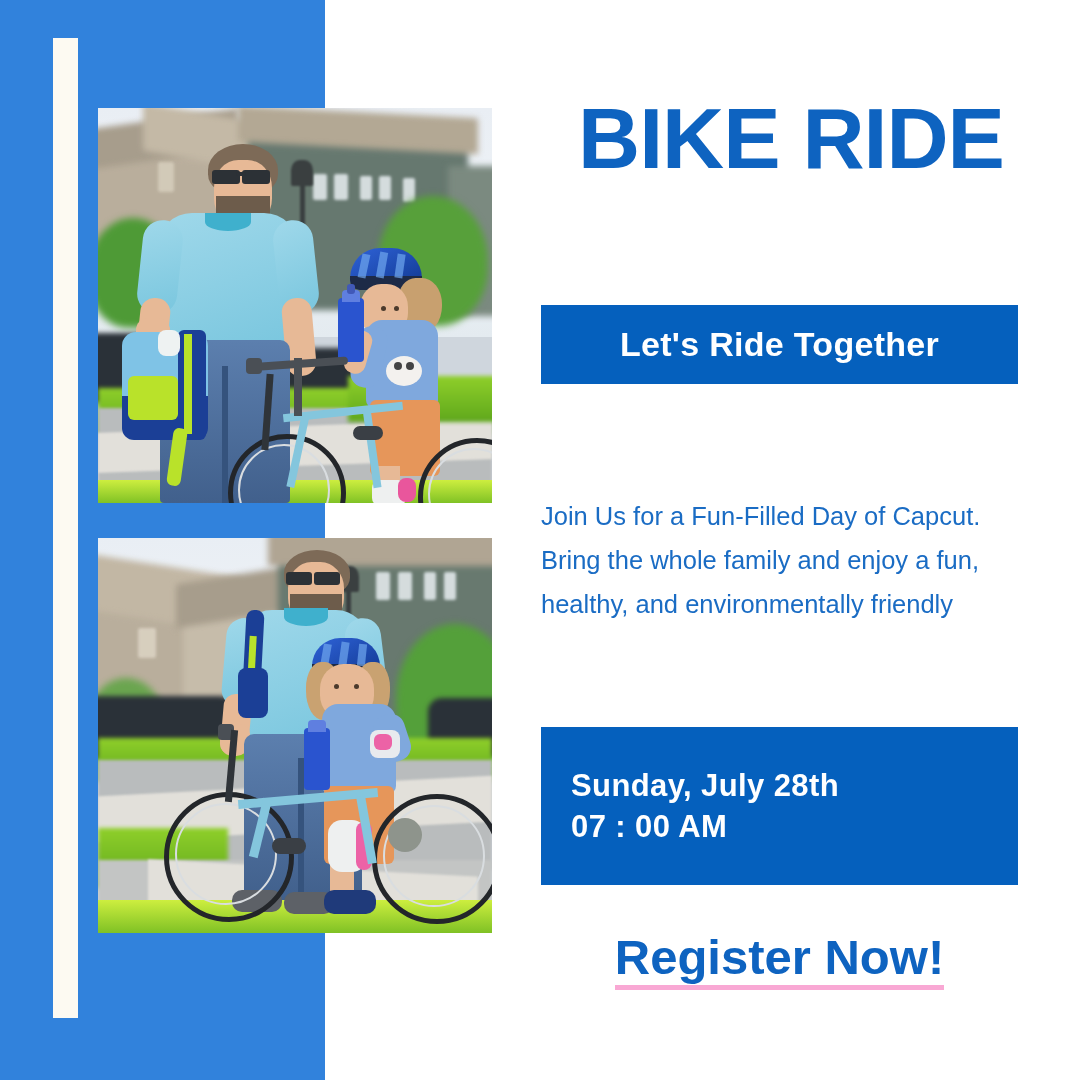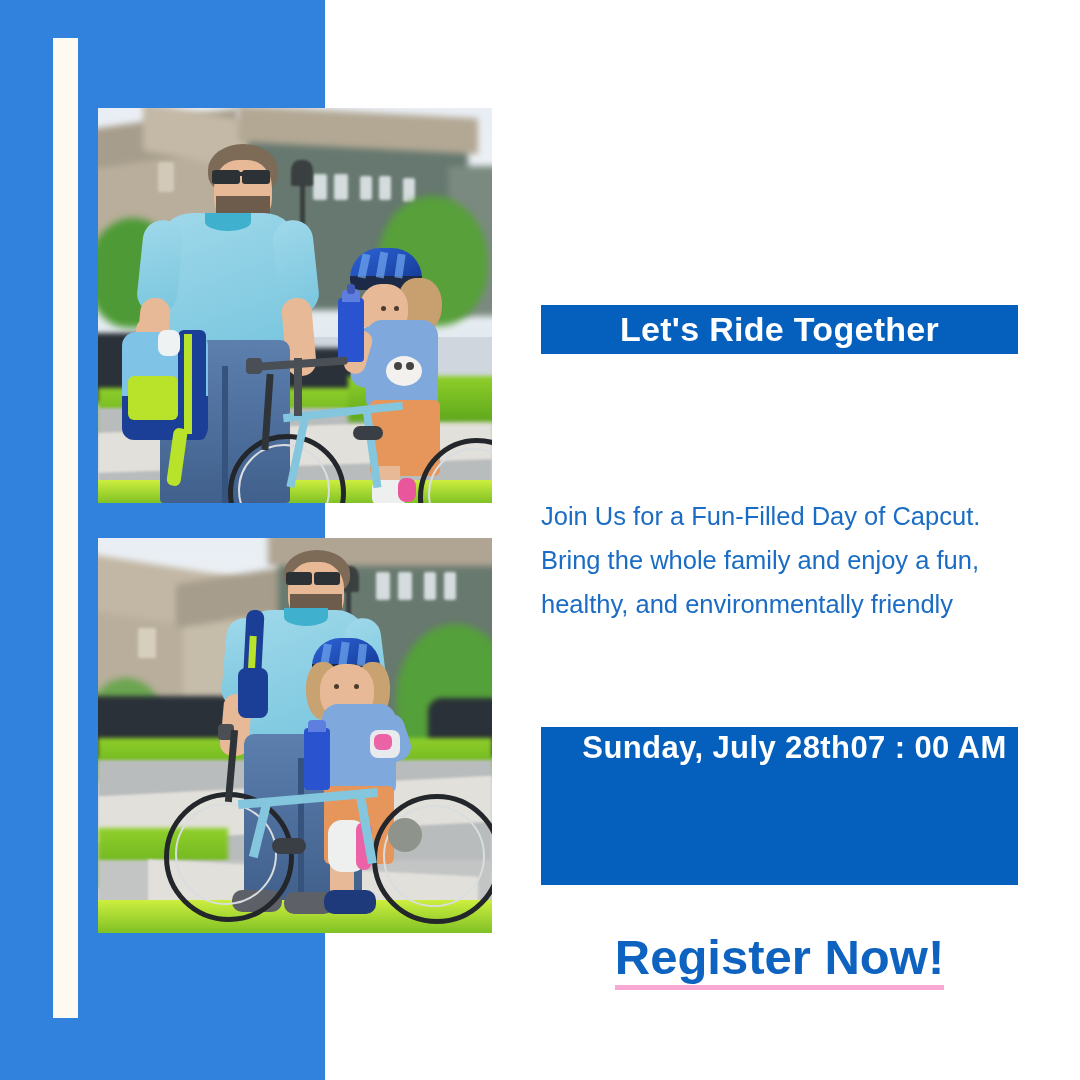"BIKE RIDE" span.l2 { html: none -> <span>BIKE RIDE</span> }
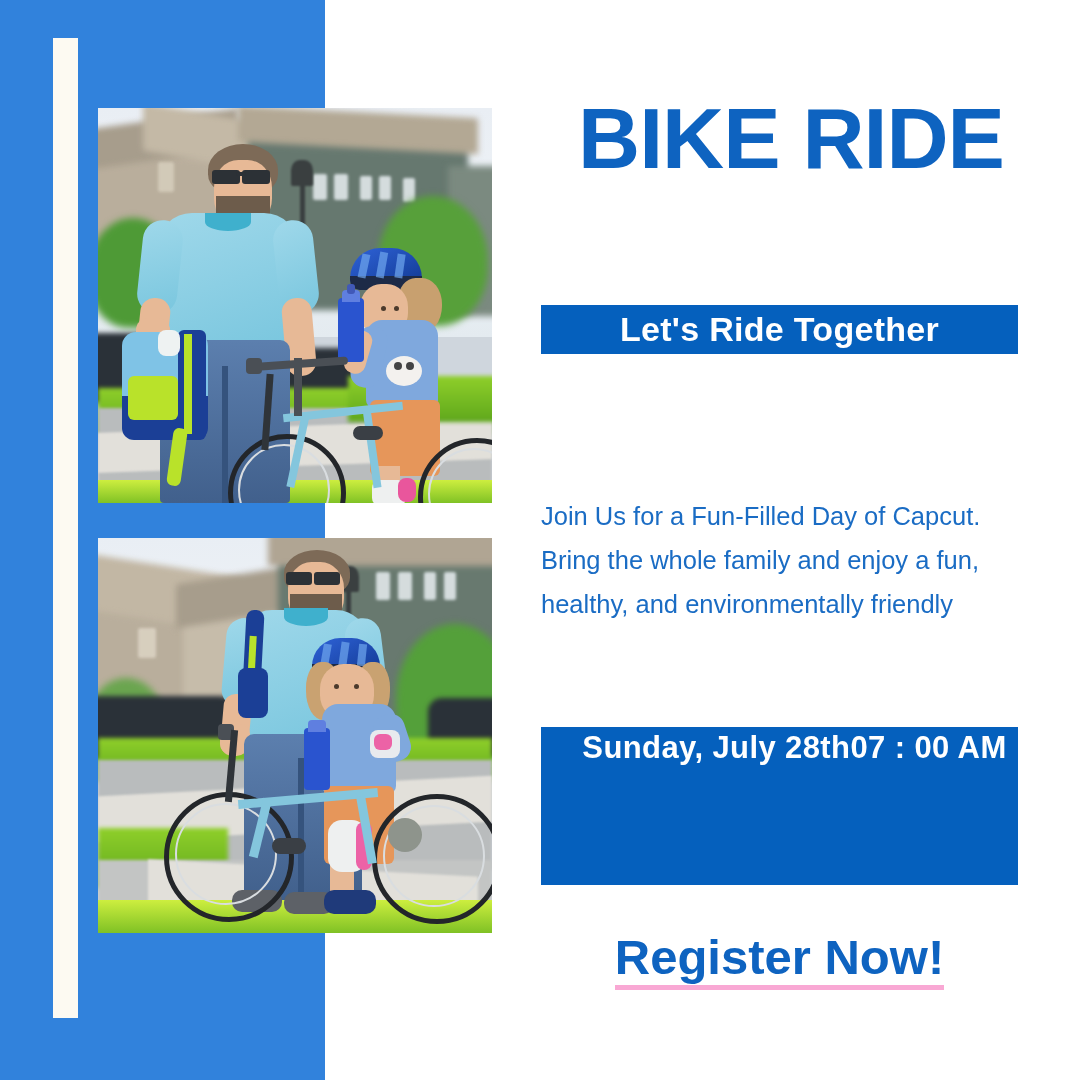"Let's Ride Together" .banner { height: 49px -> 79px }
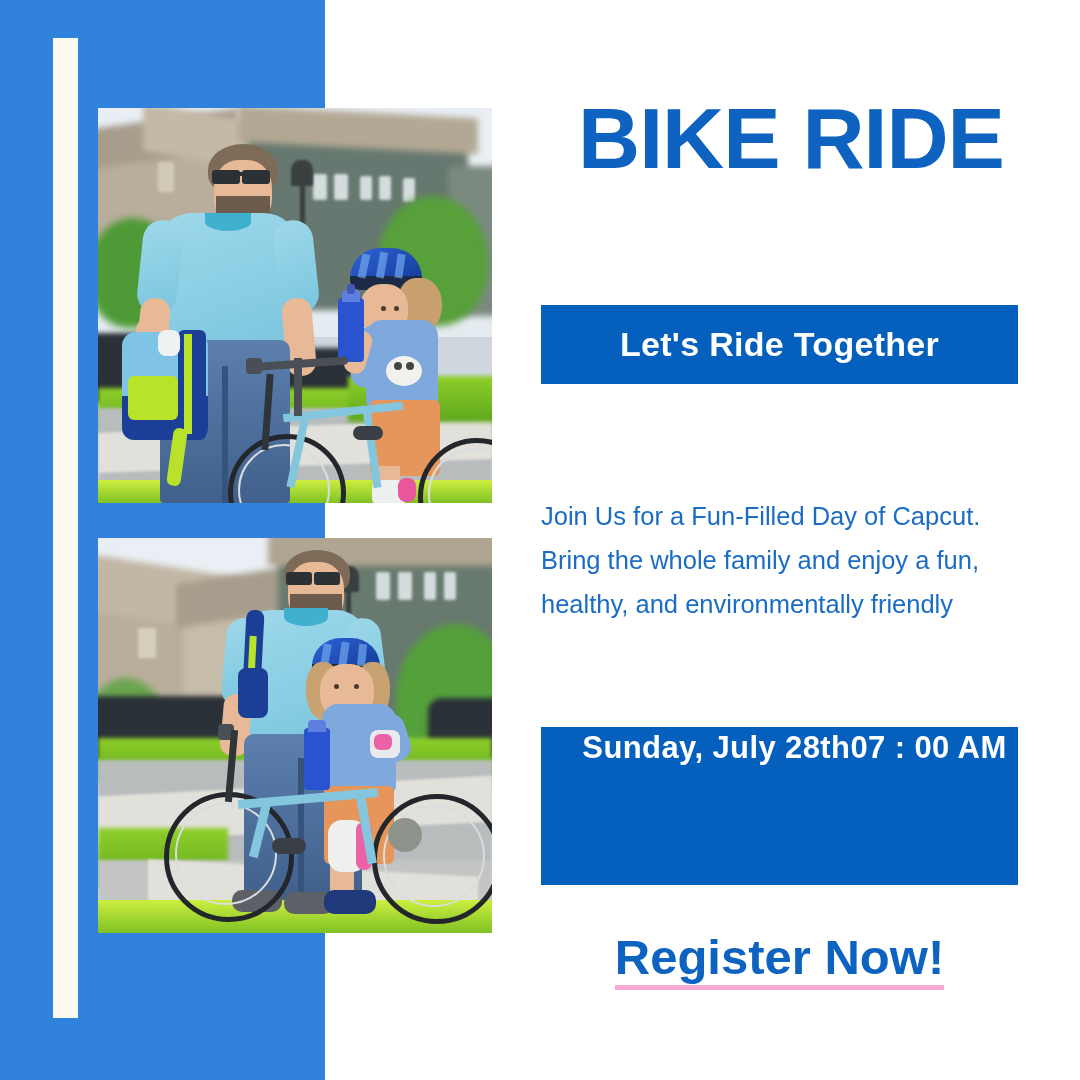"Sunday, July 28th" .details { flex-direction: row -> column }
